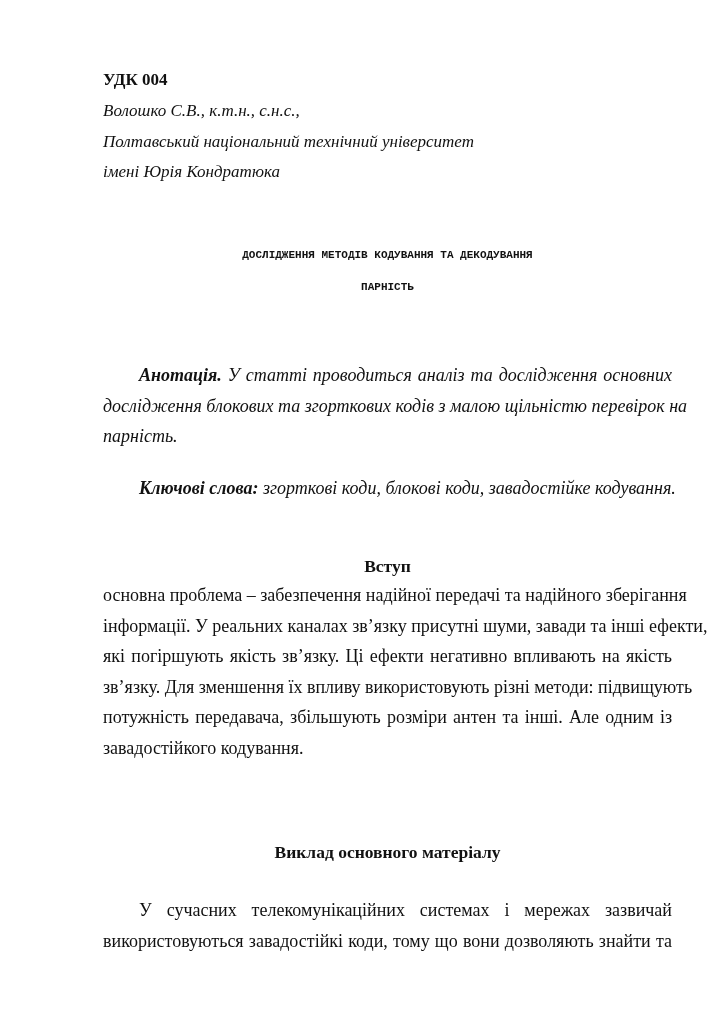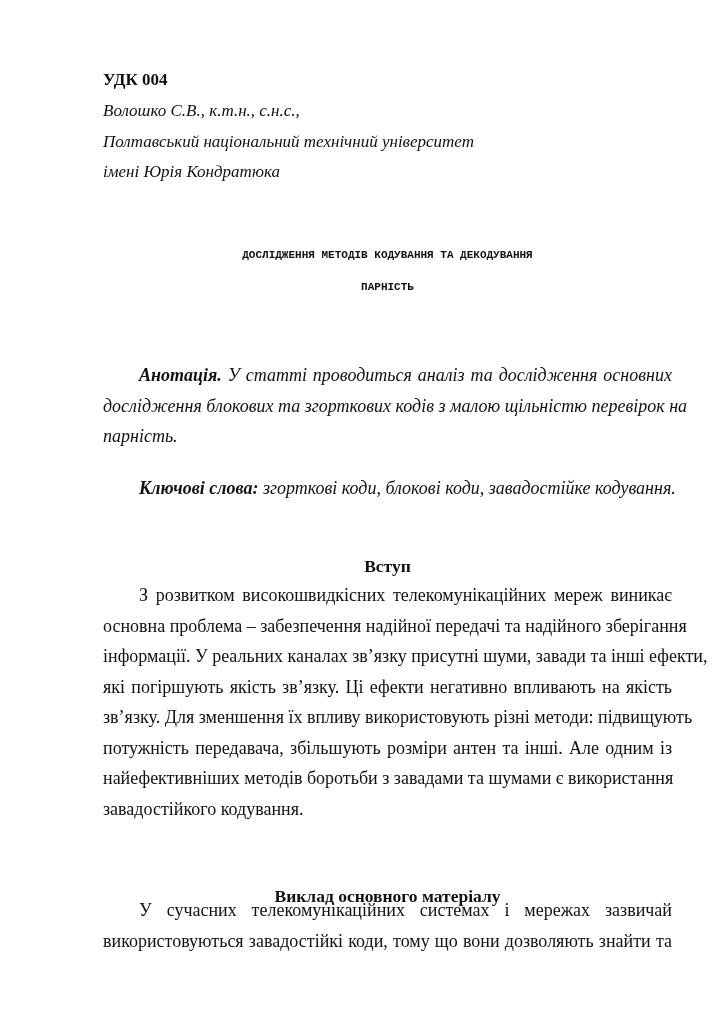"З розвитком високошвидкісних" span.line { html: <span>З розвитком високошвидкісних телекомунікаційних мереж виникає</span> -> none }
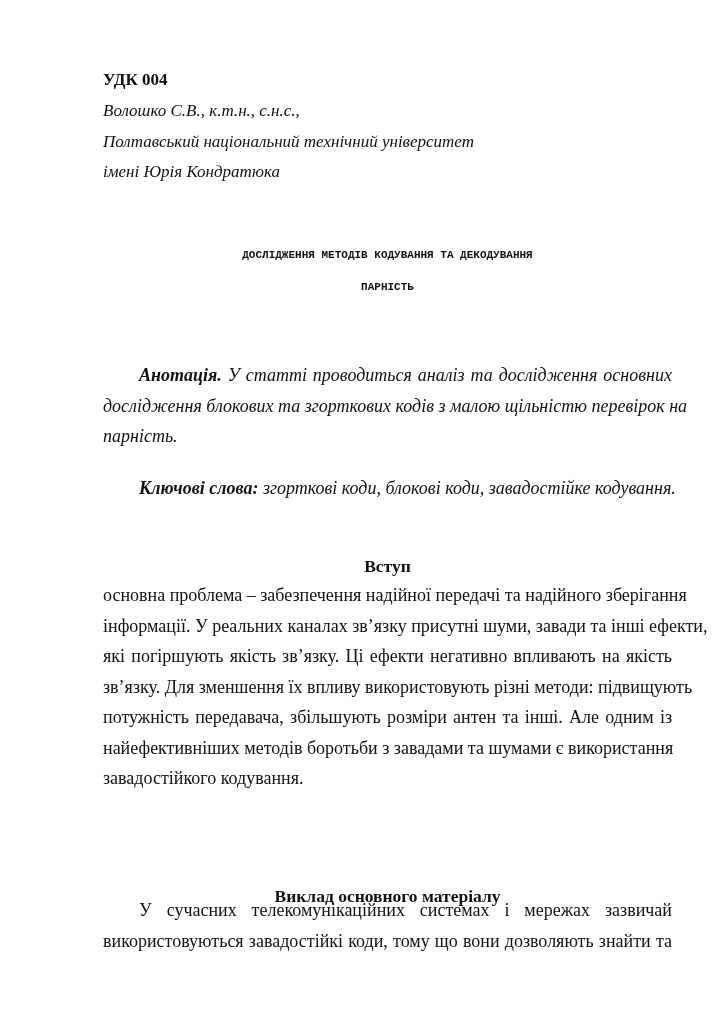"найефективніших методів боротьби з" span.line { html: <span>найефективніших методів боротьби з завадами та шумами є використання</span> -> none }
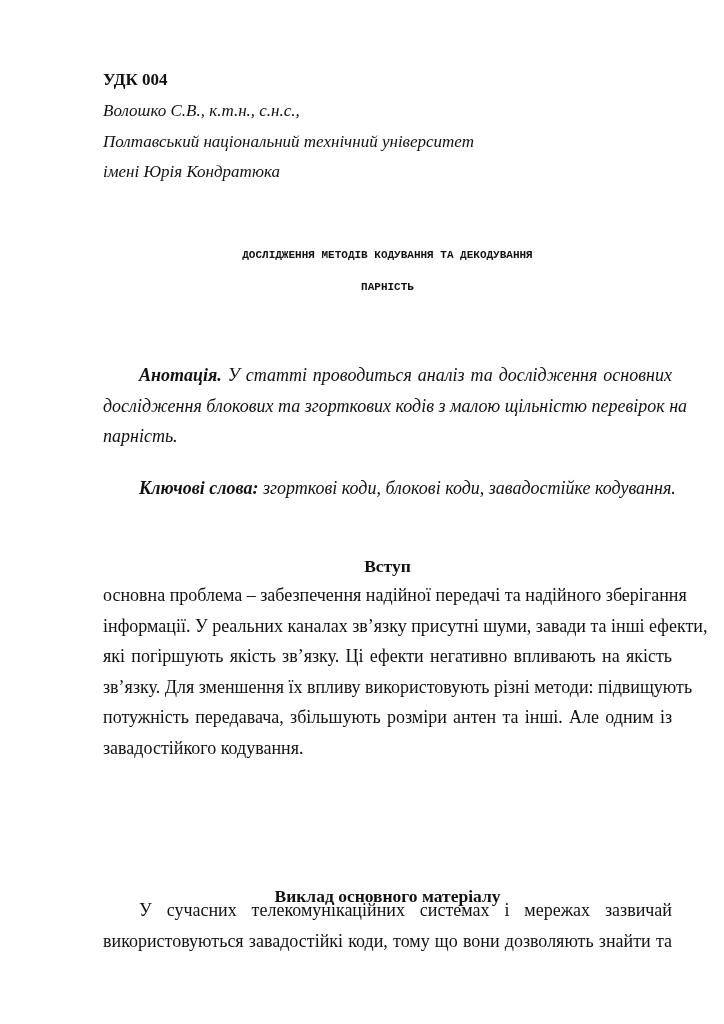"Виклад основного матеріалу" .h-main { top: 884px -> 840px }
